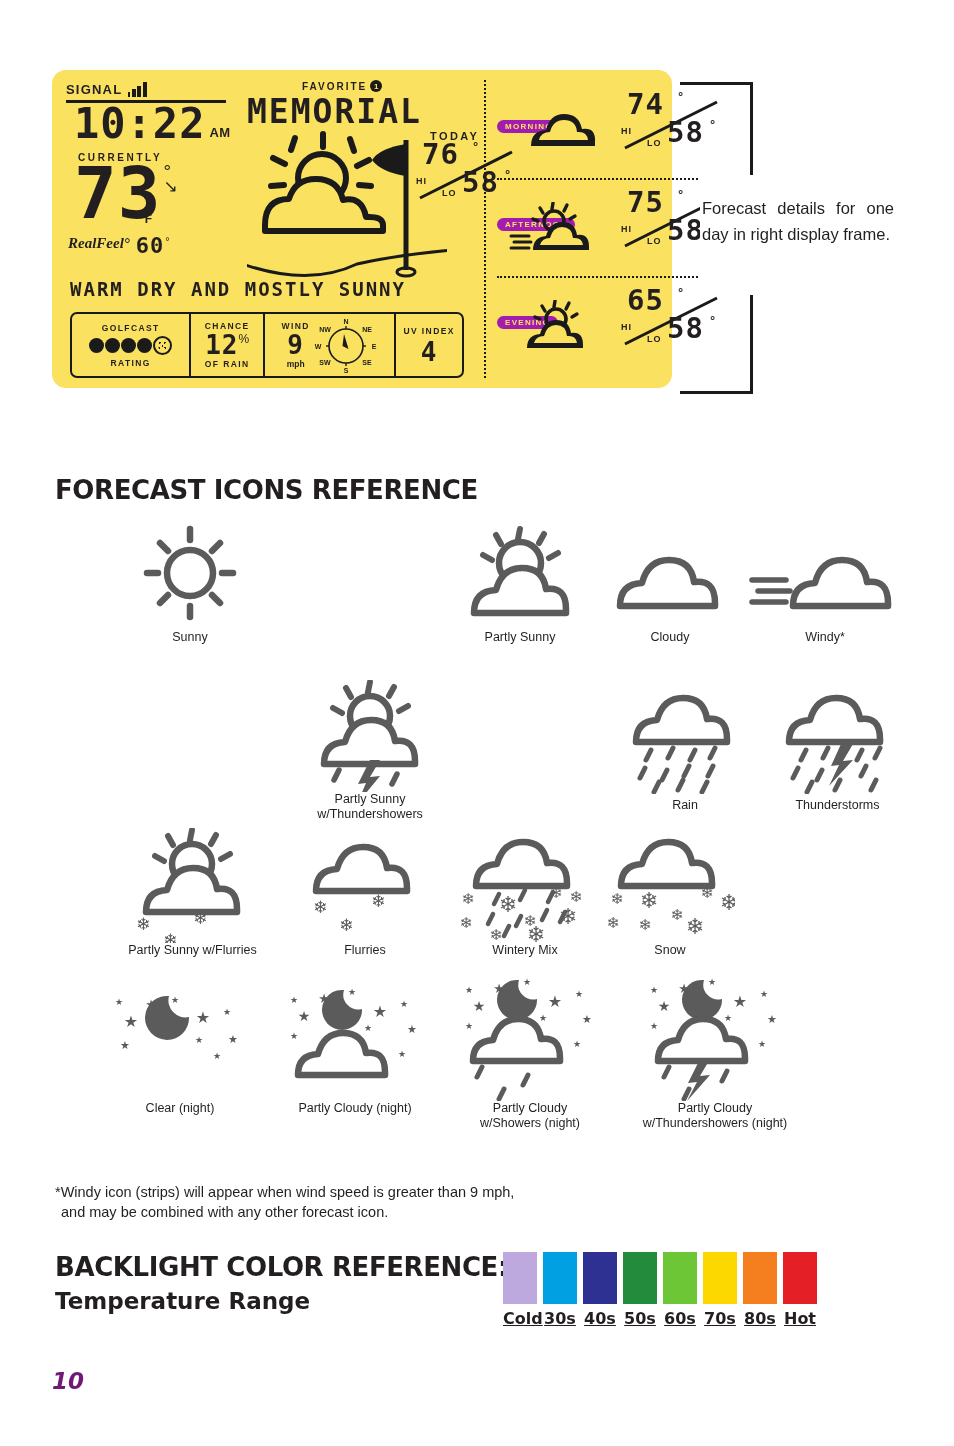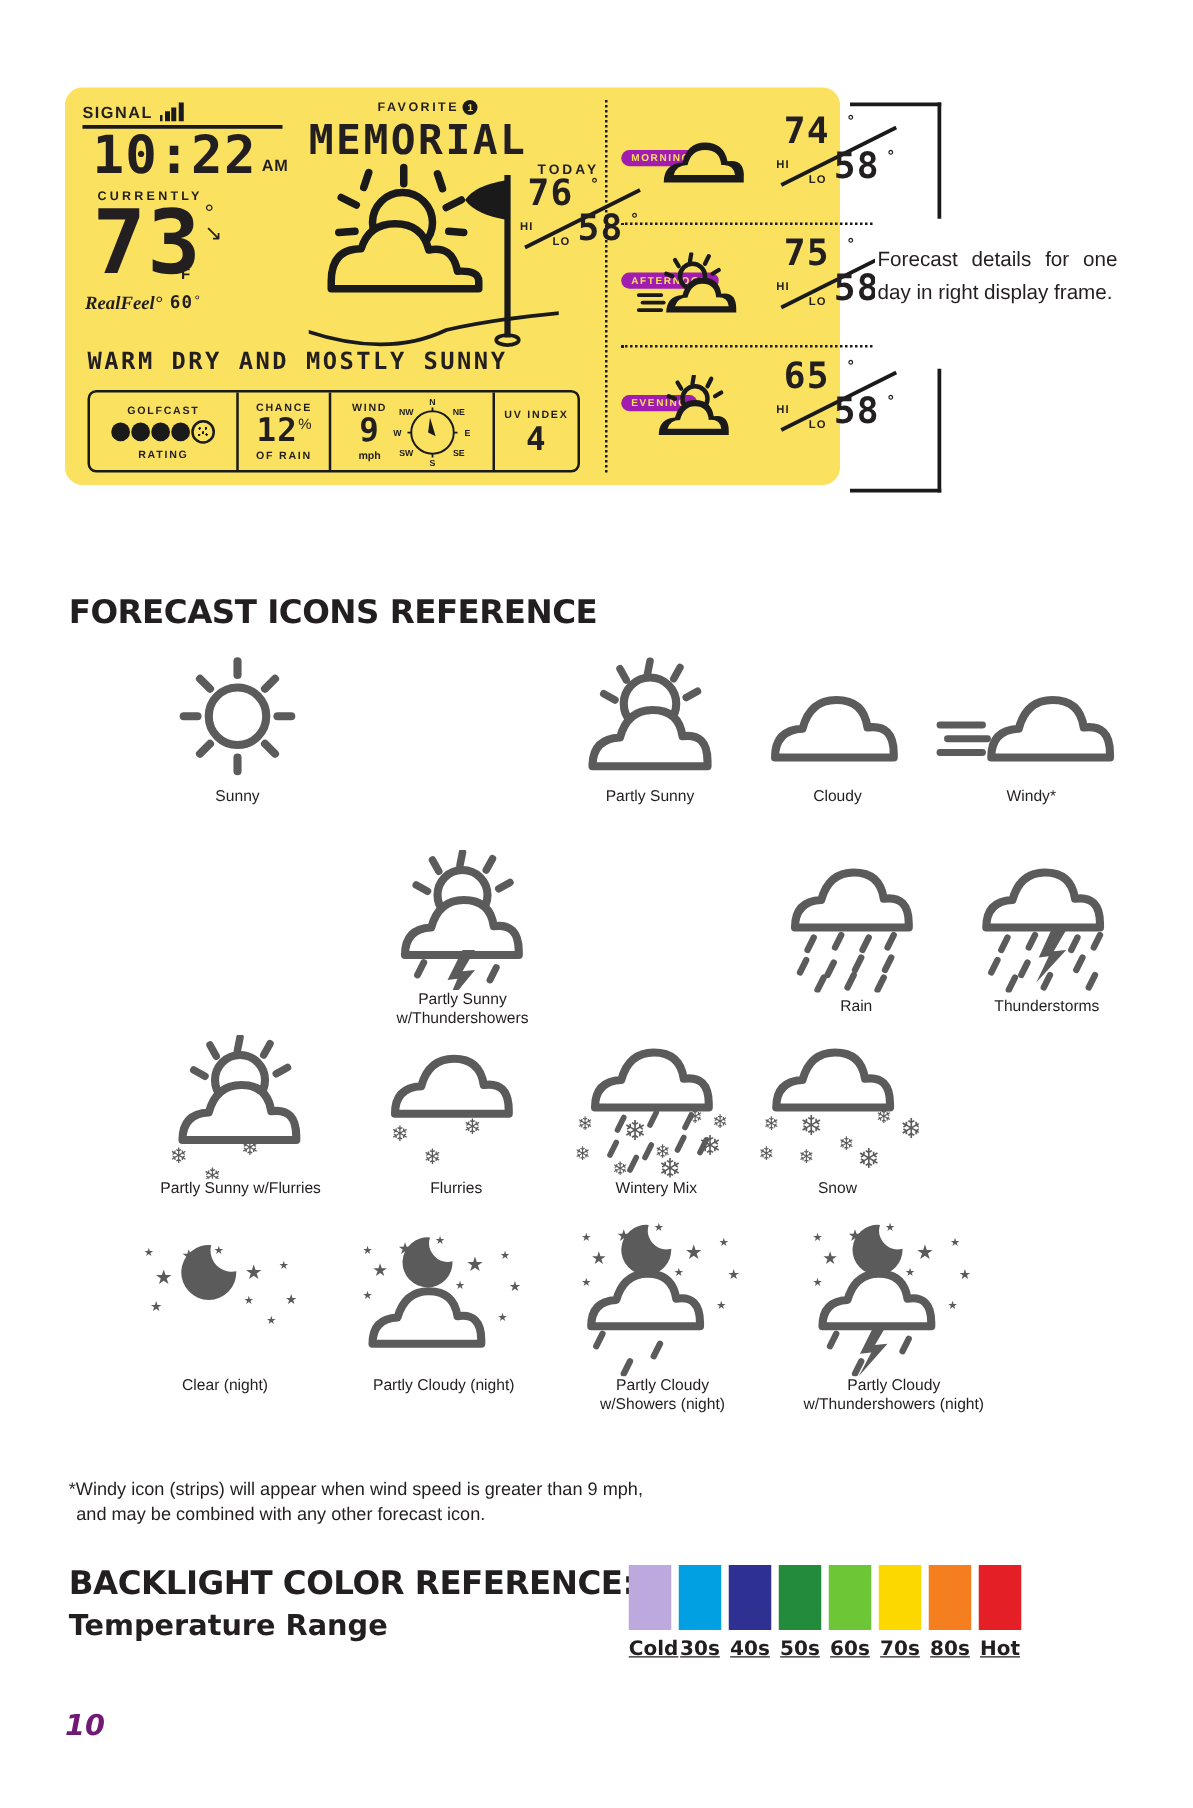"60" #realfeel .rf-val { font-size: 14px -> 22px }
